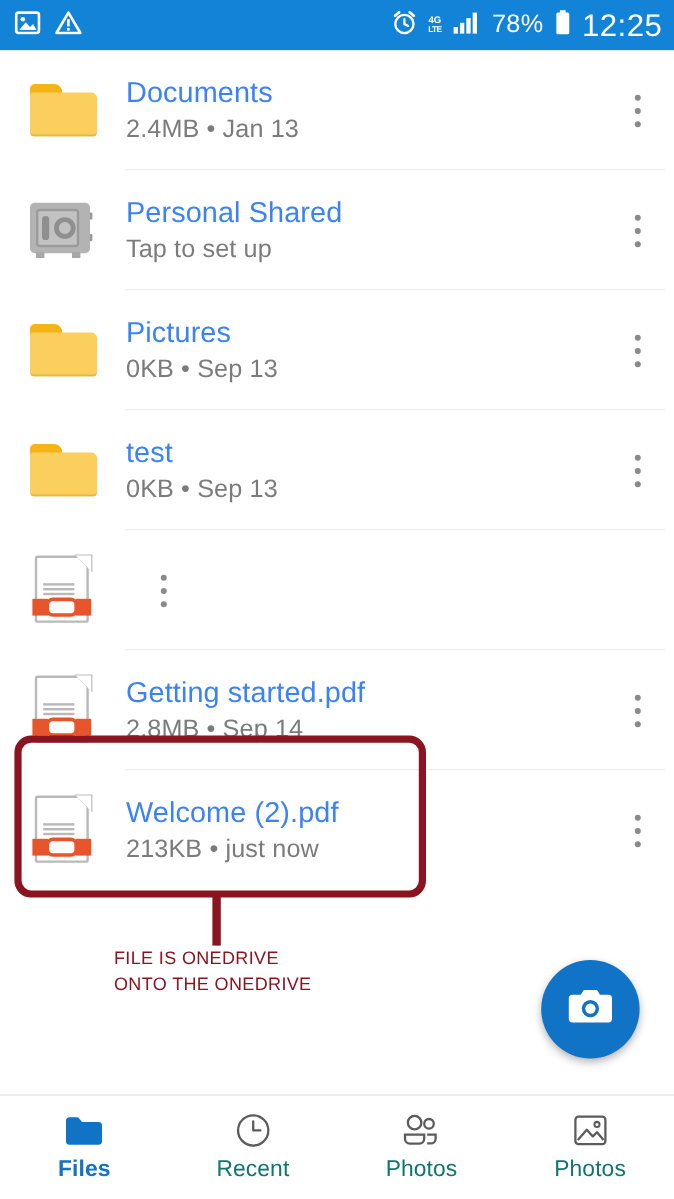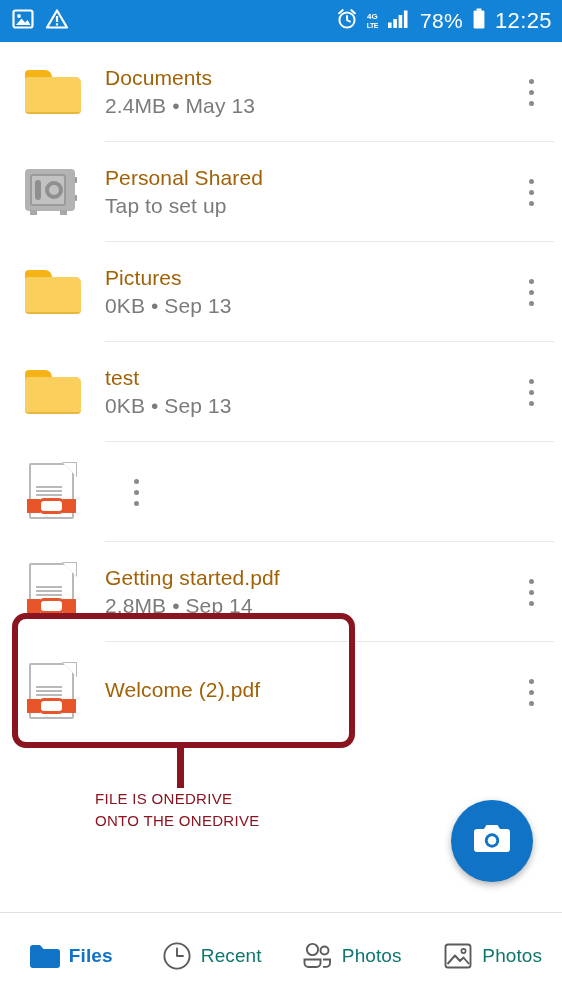"12:25" .sb-time { font-size: 22px -> 26px }
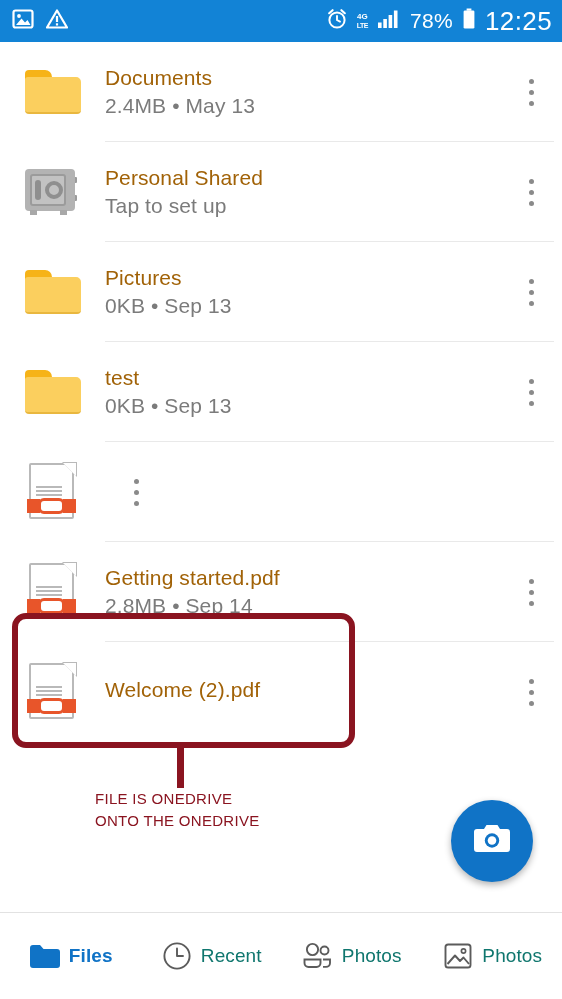"Documents" .row .title { color: #a16207 -> #3b82f6; font-size: 21px -> 24px }
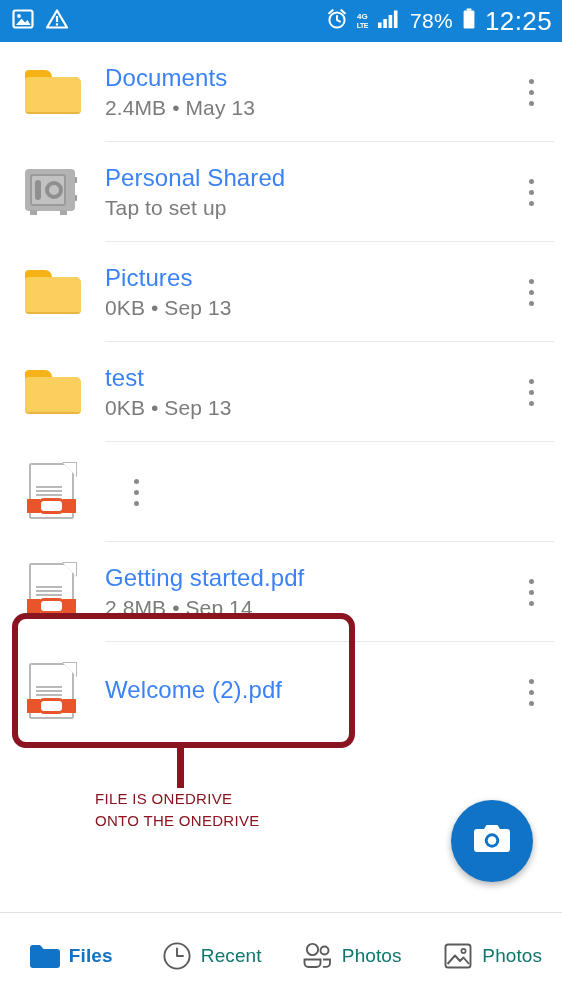"2.4MB • May 13" div.sub { text: May -> Jan }
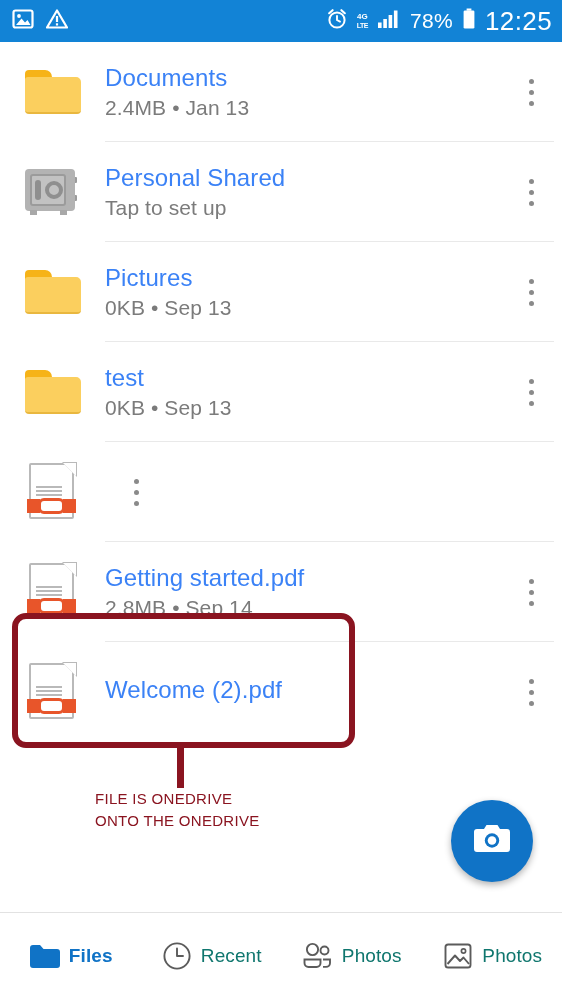"213KB • just now" div.sub { html: none -> <div>213KB • just now</div> }
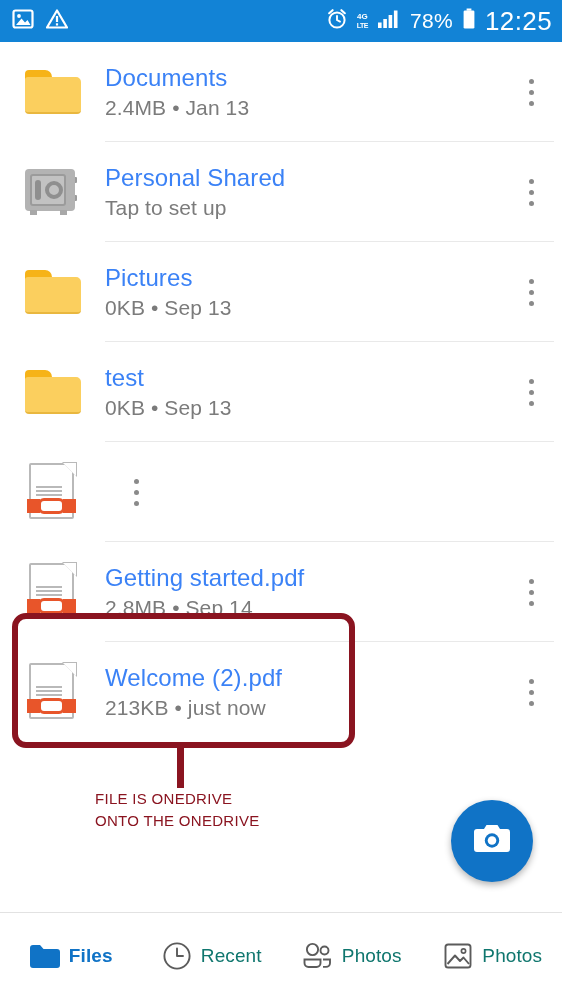"Files" .navitem { flex-direction: row -> column }
